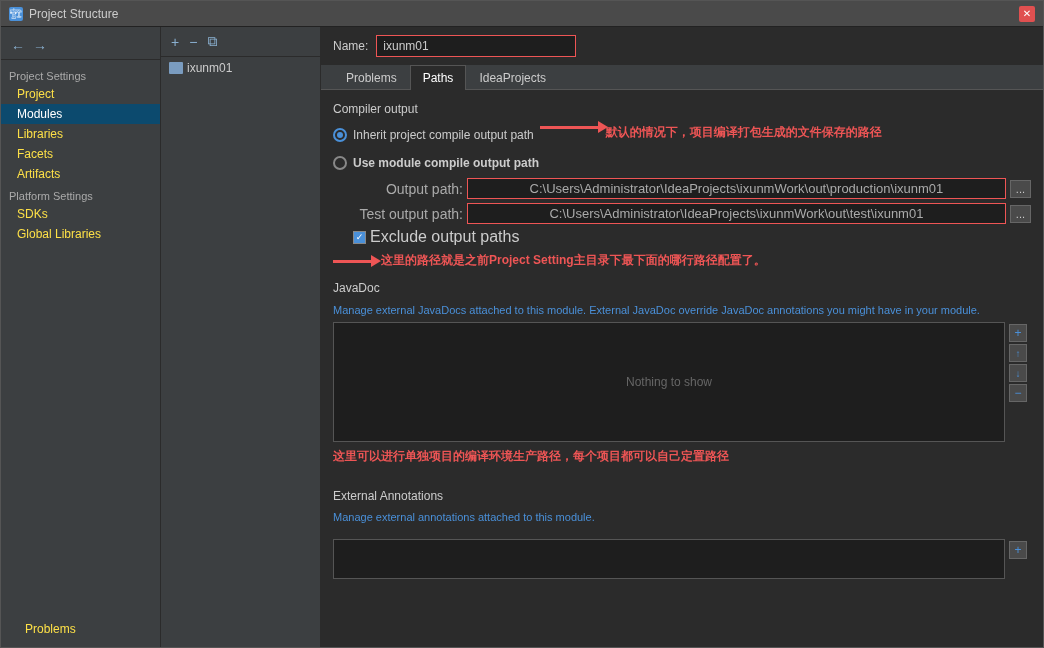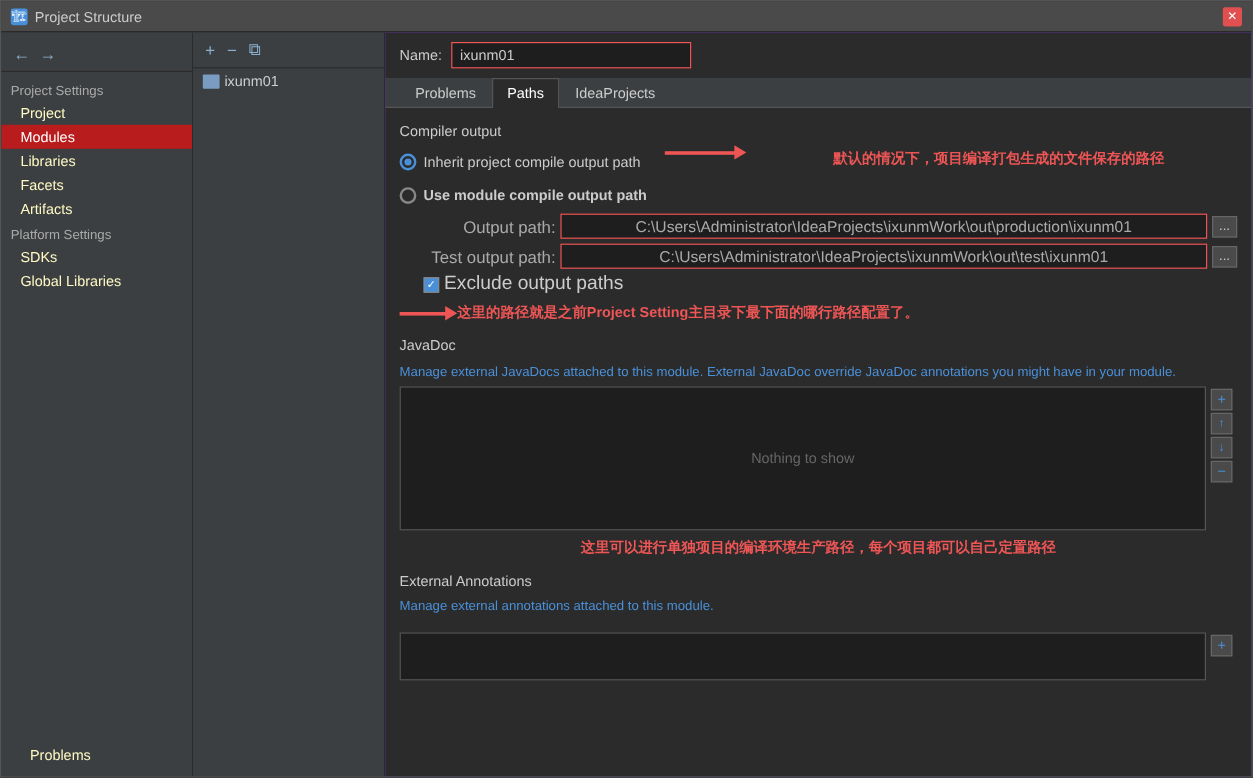"Project" .sidebar-item { color: #fef9c3 -> #fde047 }
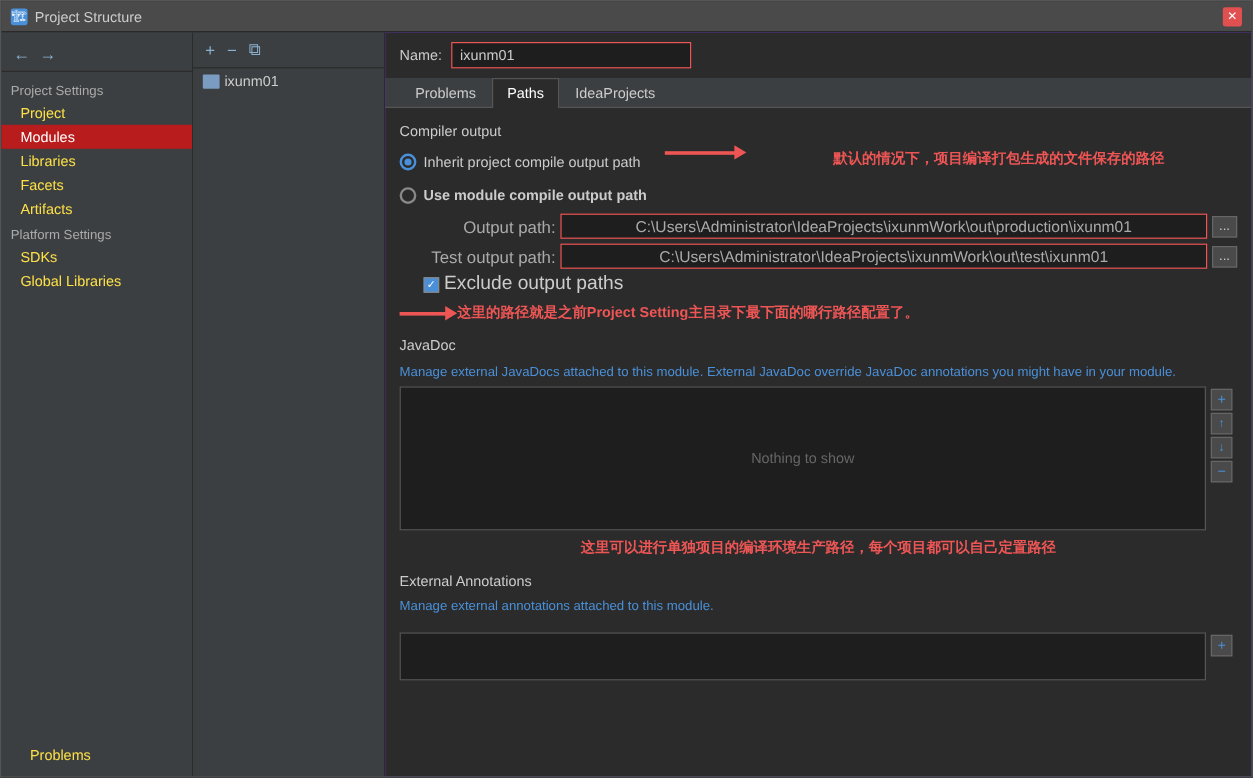"Modules" .sidebar-item.selected { background: #b91c1c -> #0c4a6e }
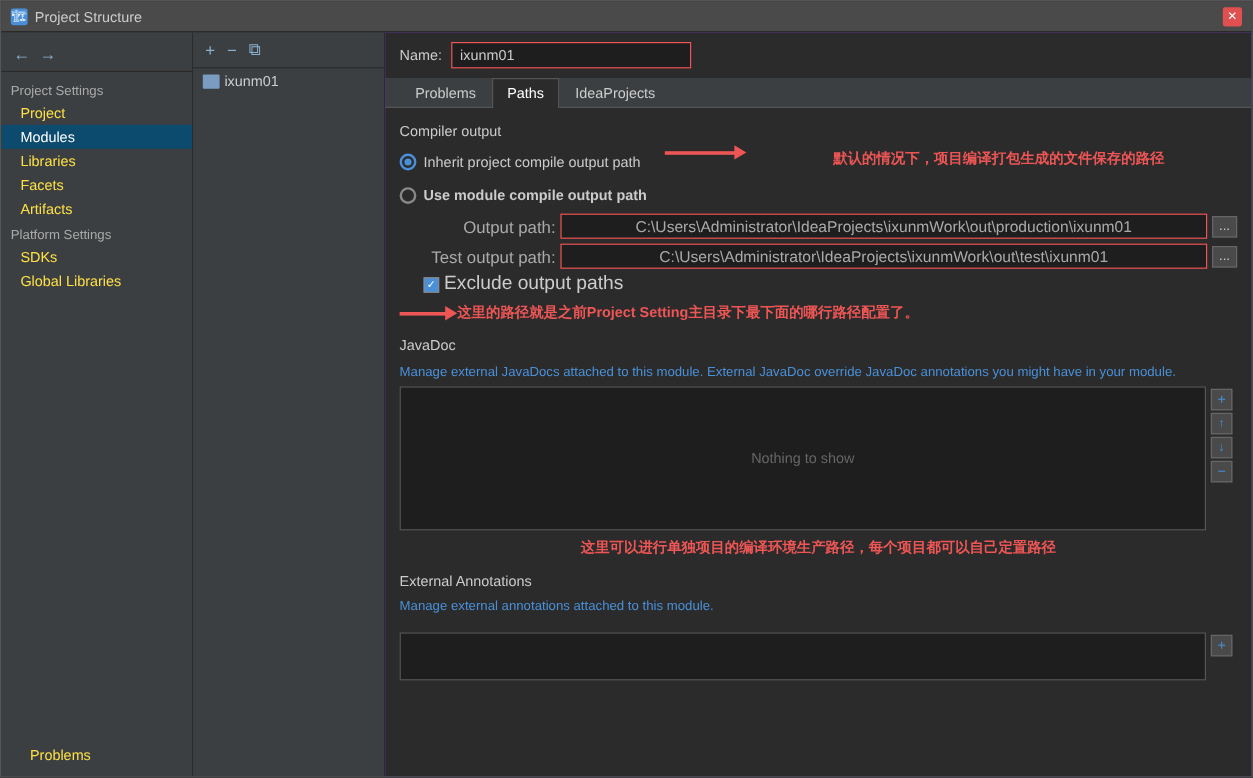"Inherit project compile output path" div { gap: 20px -> 6px }
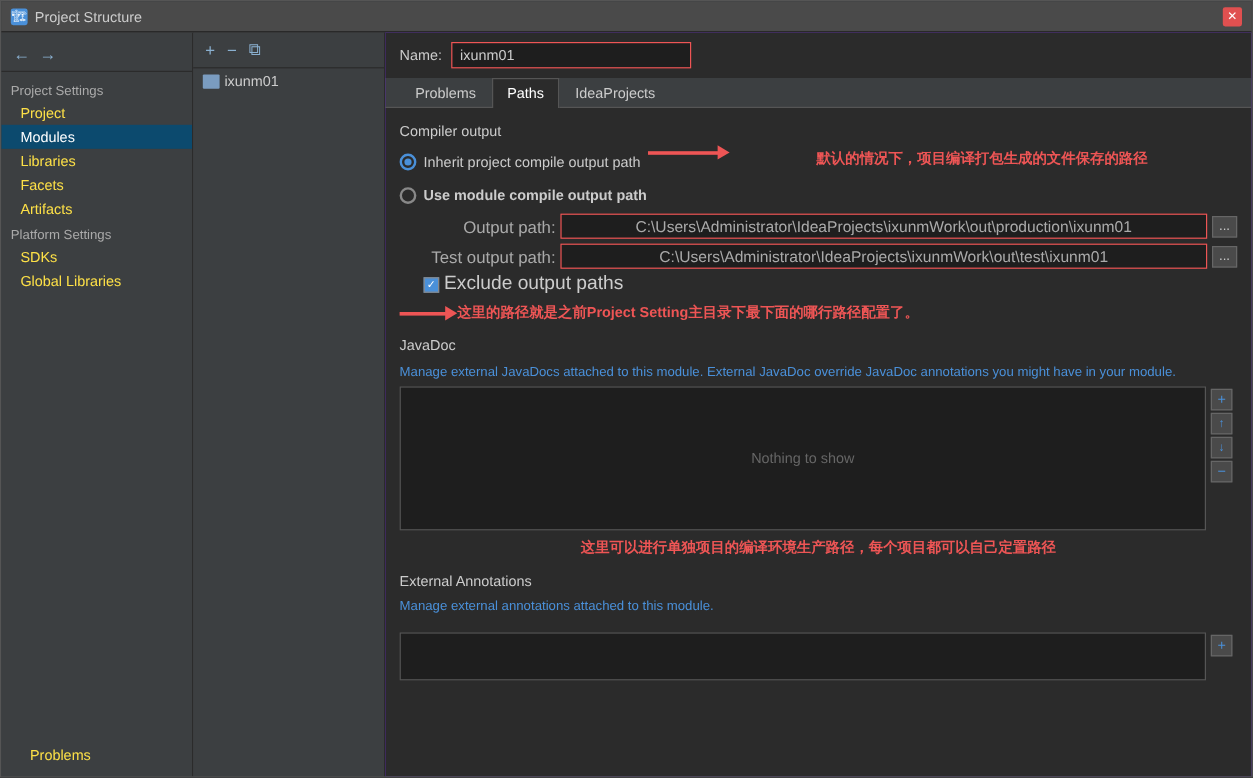"默认的情况下，项目编译打包生成的文件保存的路径" .chinese-note { text-align: center -> none }
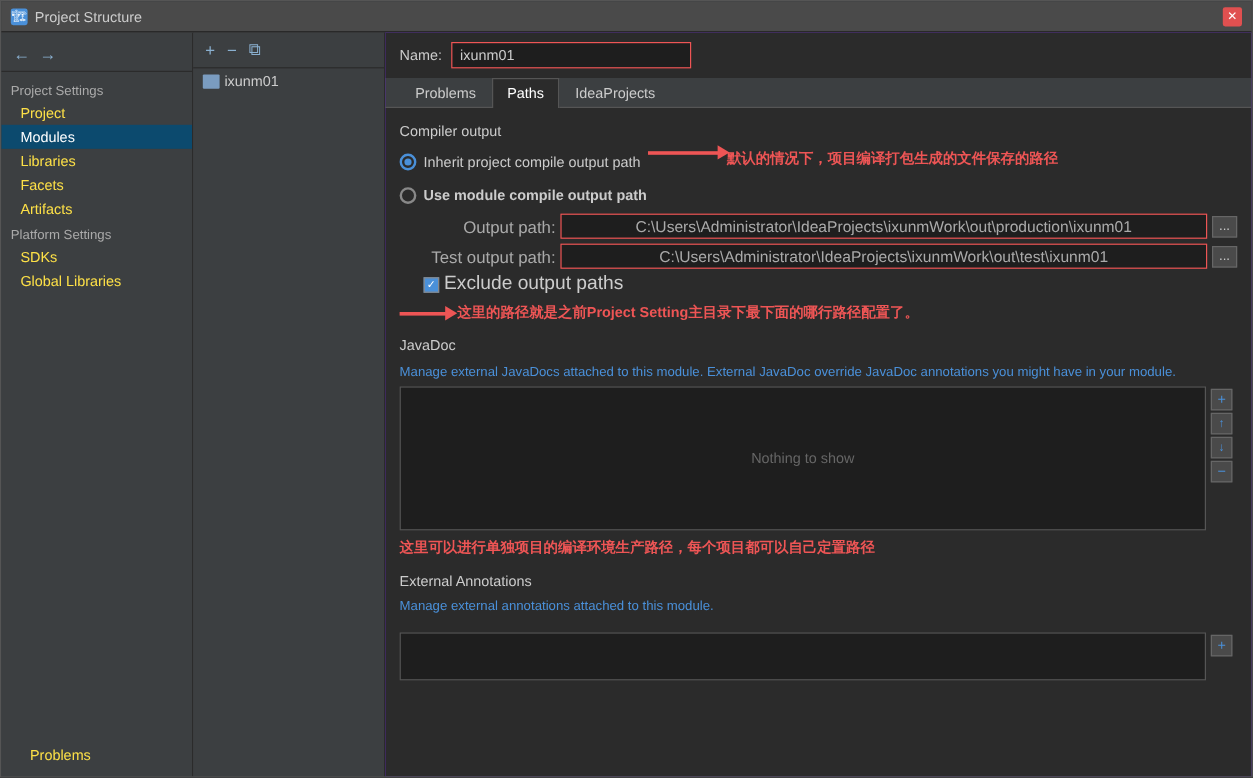"JavaDoc" .javadoc-section { margin-bottom: 12px -> 24px }
